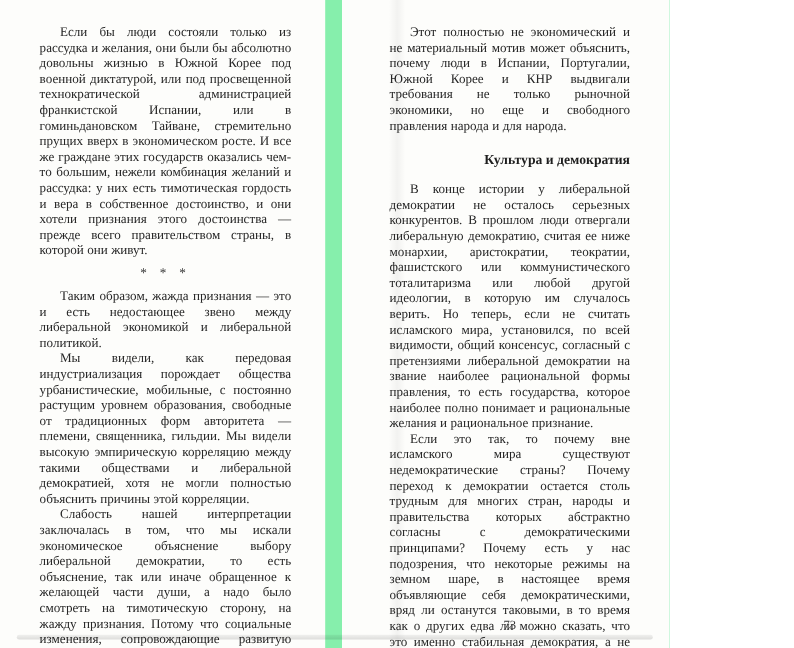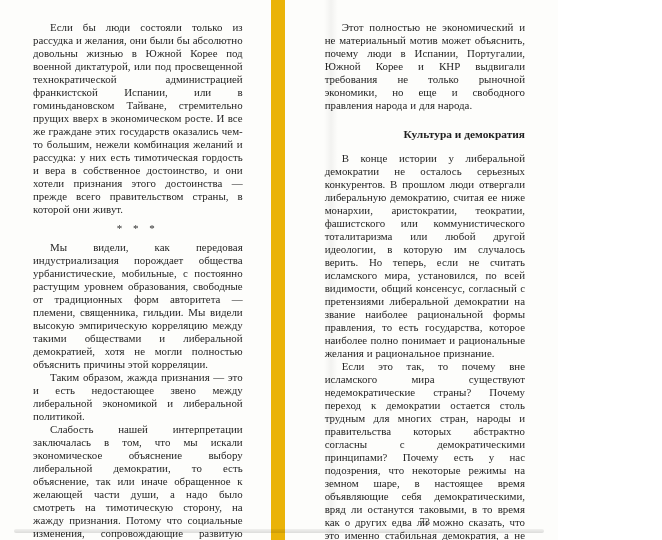"Если бы люди состояли только" .spread { background: #eab308 -> #86efac }
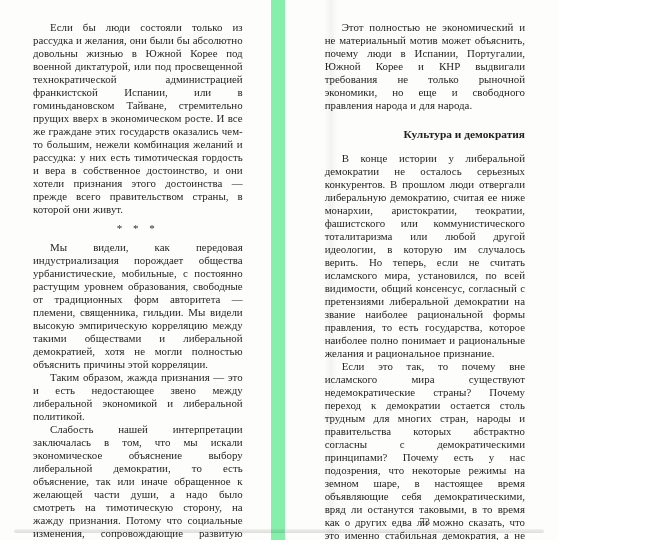"Мы видели, как передовая" p.para { order: before "Таким образом, жажда признания —" -> after "Таким образом, жажда признания —" }
